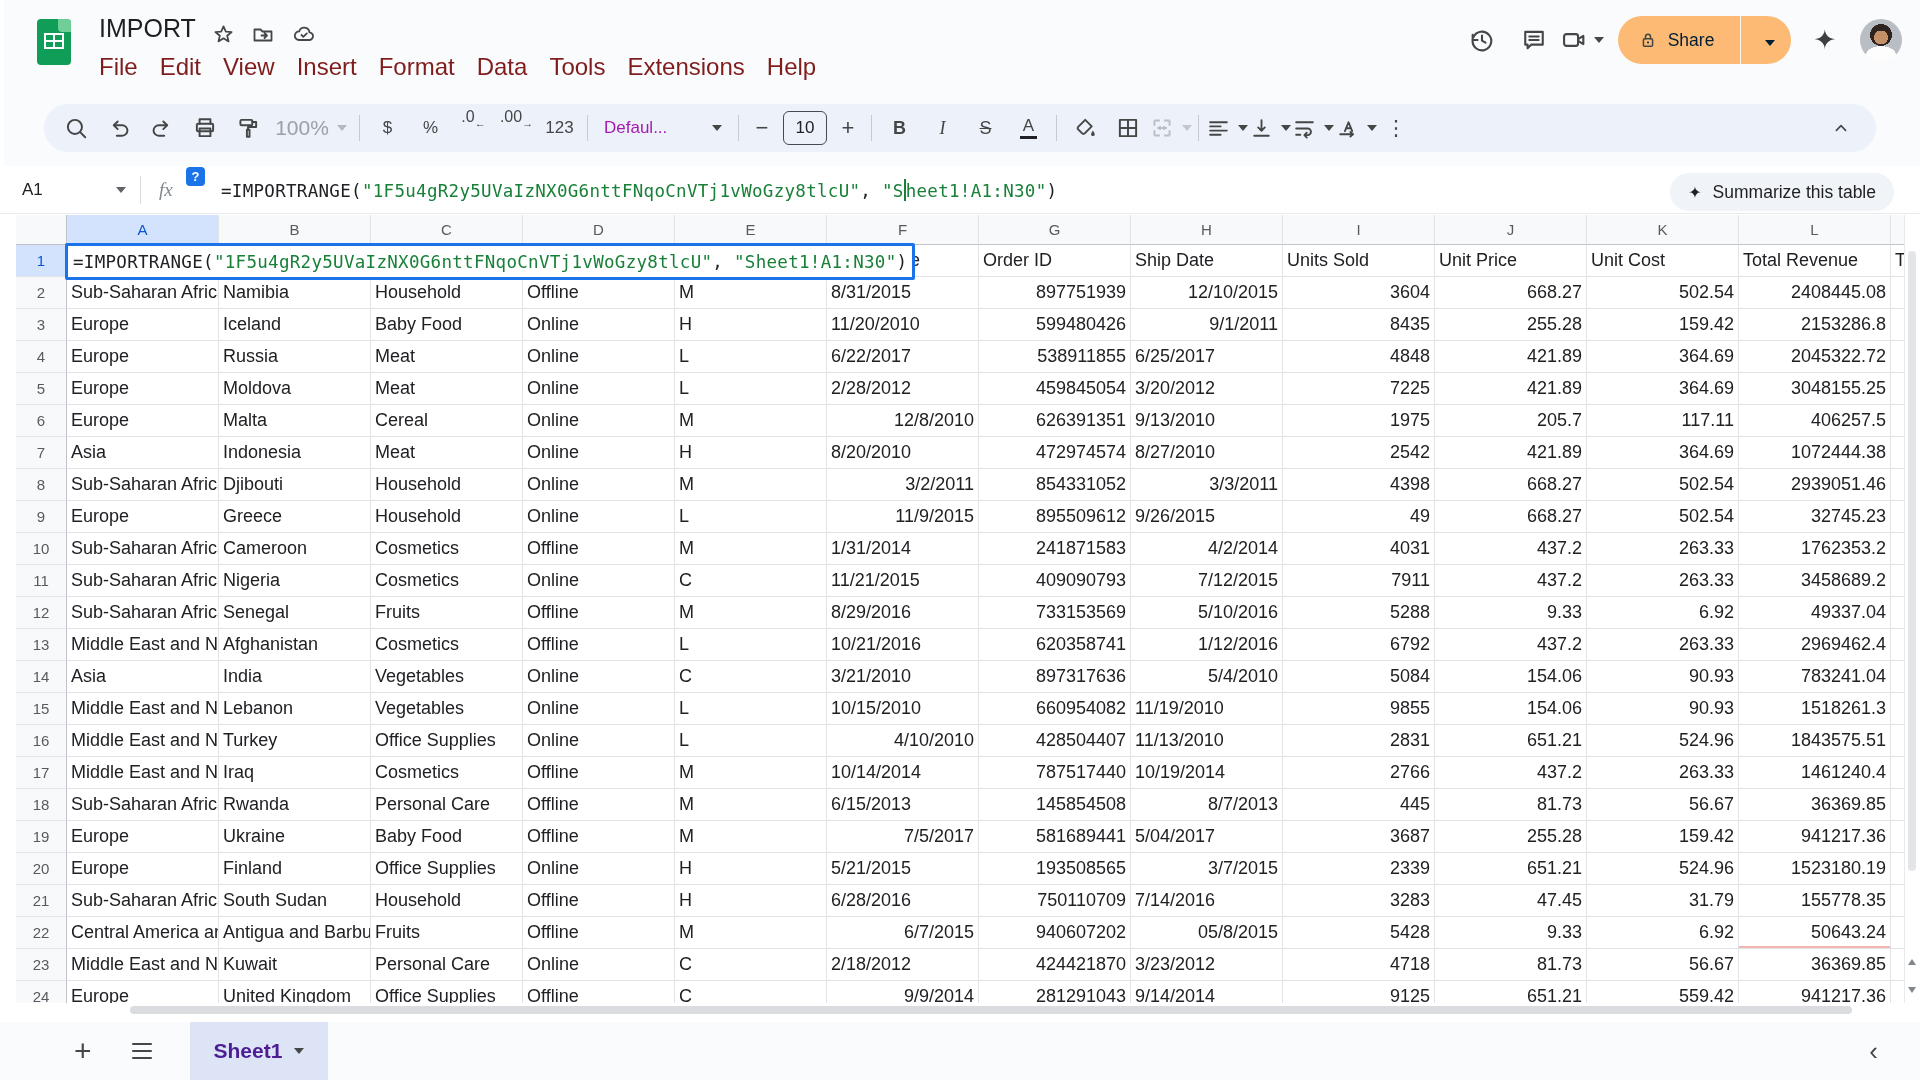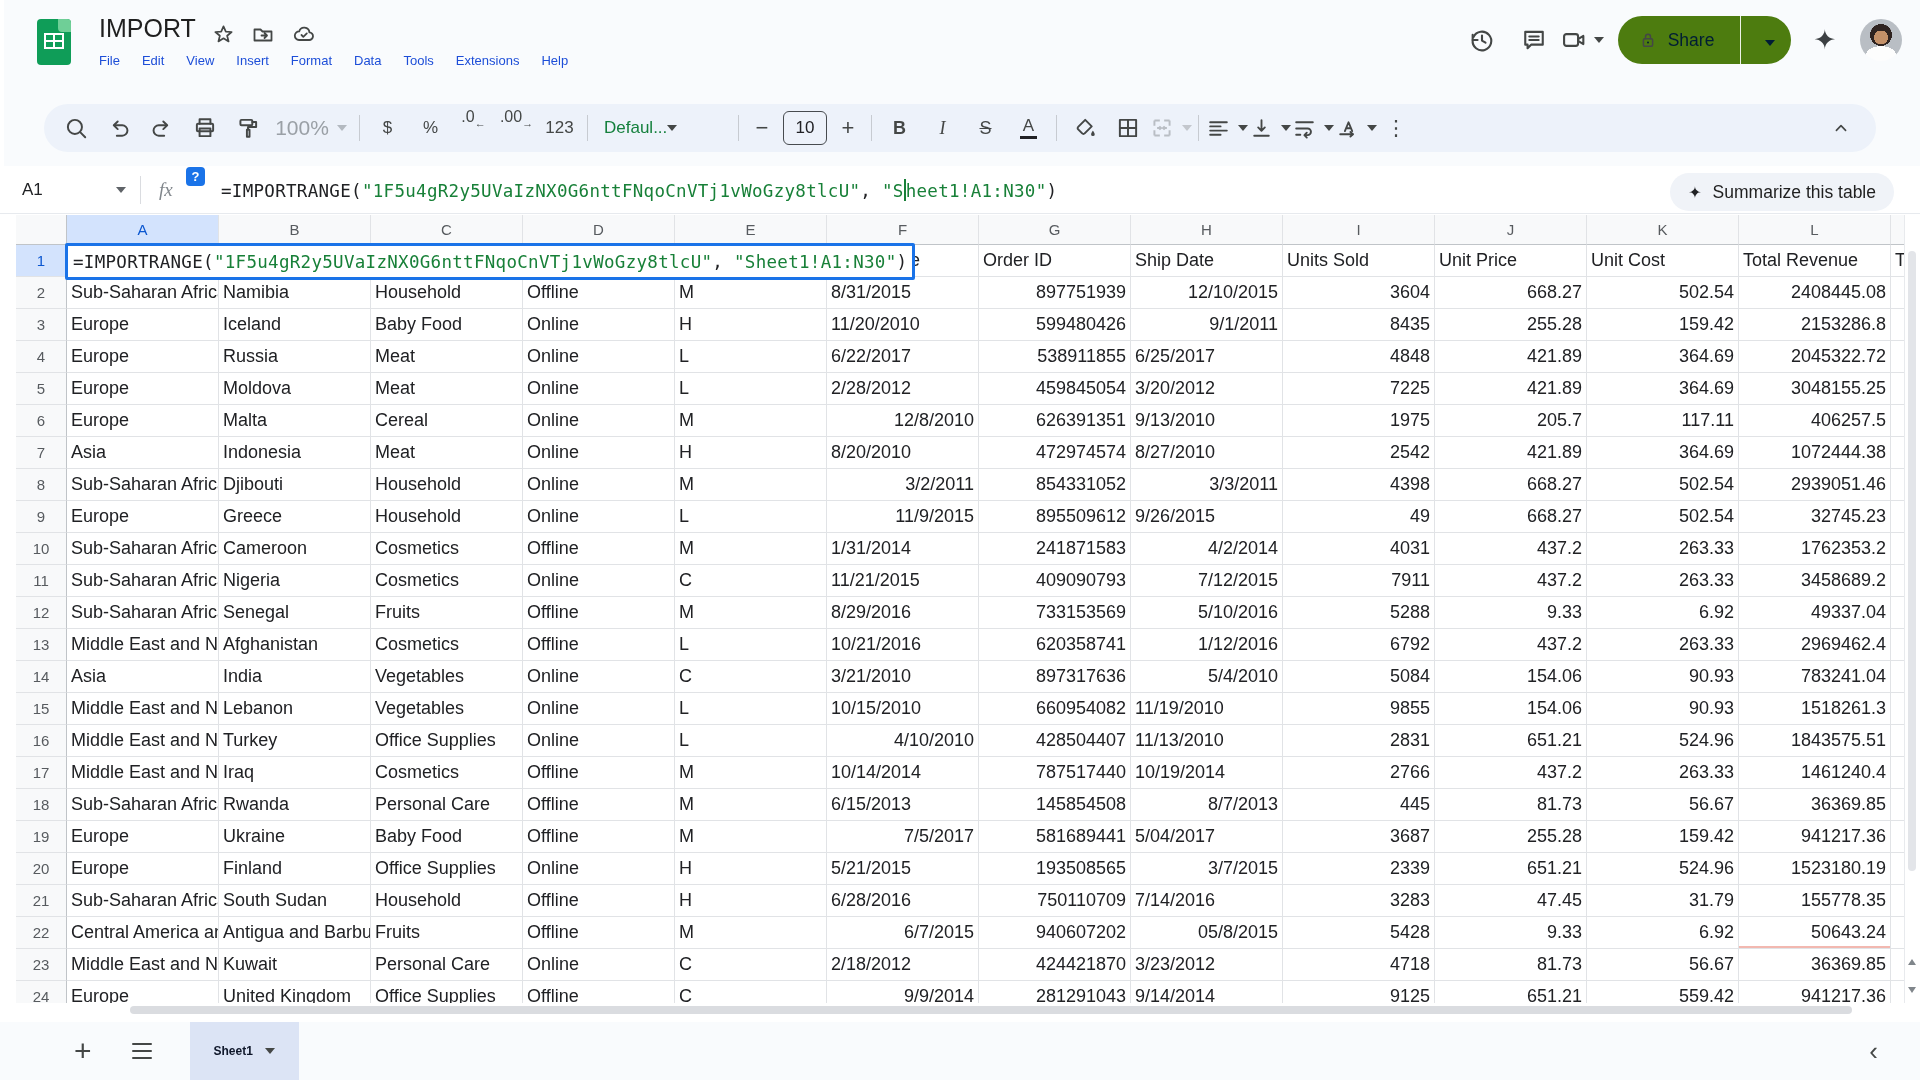"Share" .share { background: #4d7c0f -> #fdba74 }
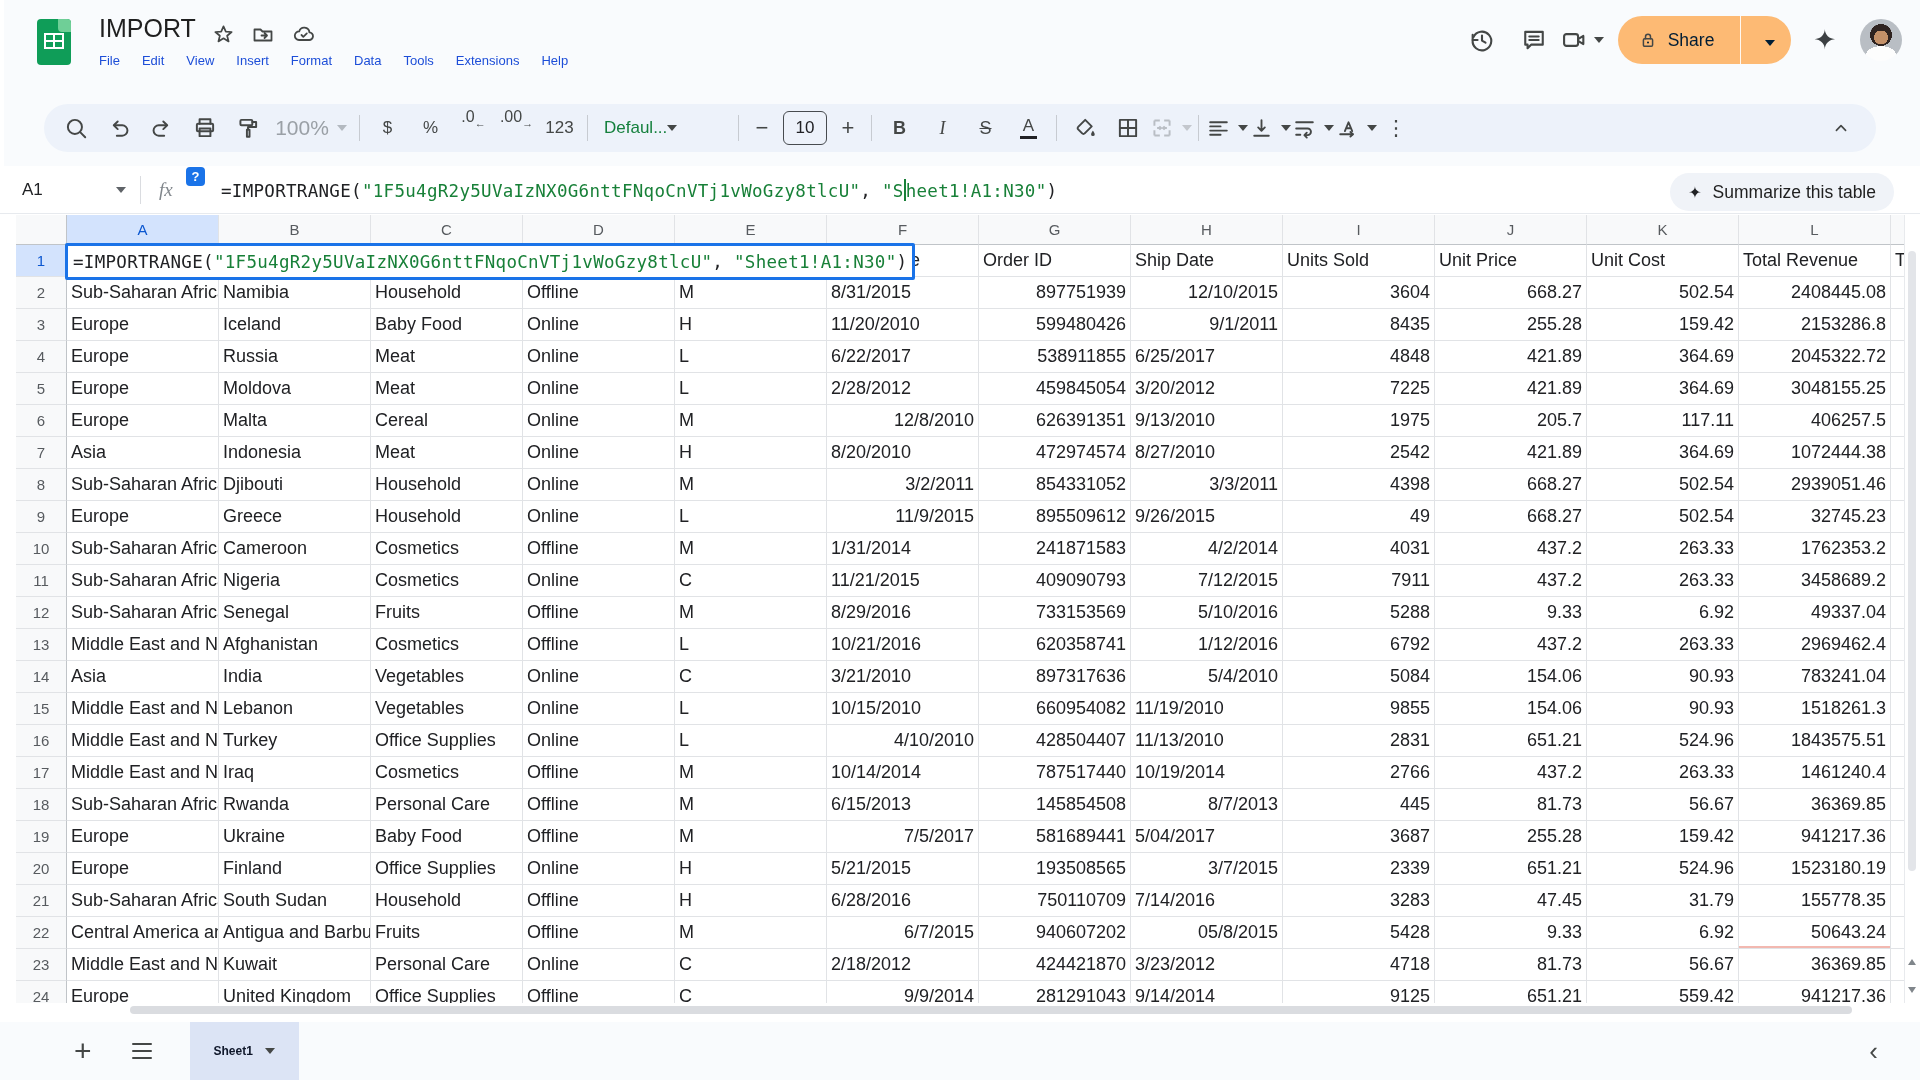"File" .menu-item { color: #1d4ed8 -> #7f1d1d; font-size: 13px -> 24px }
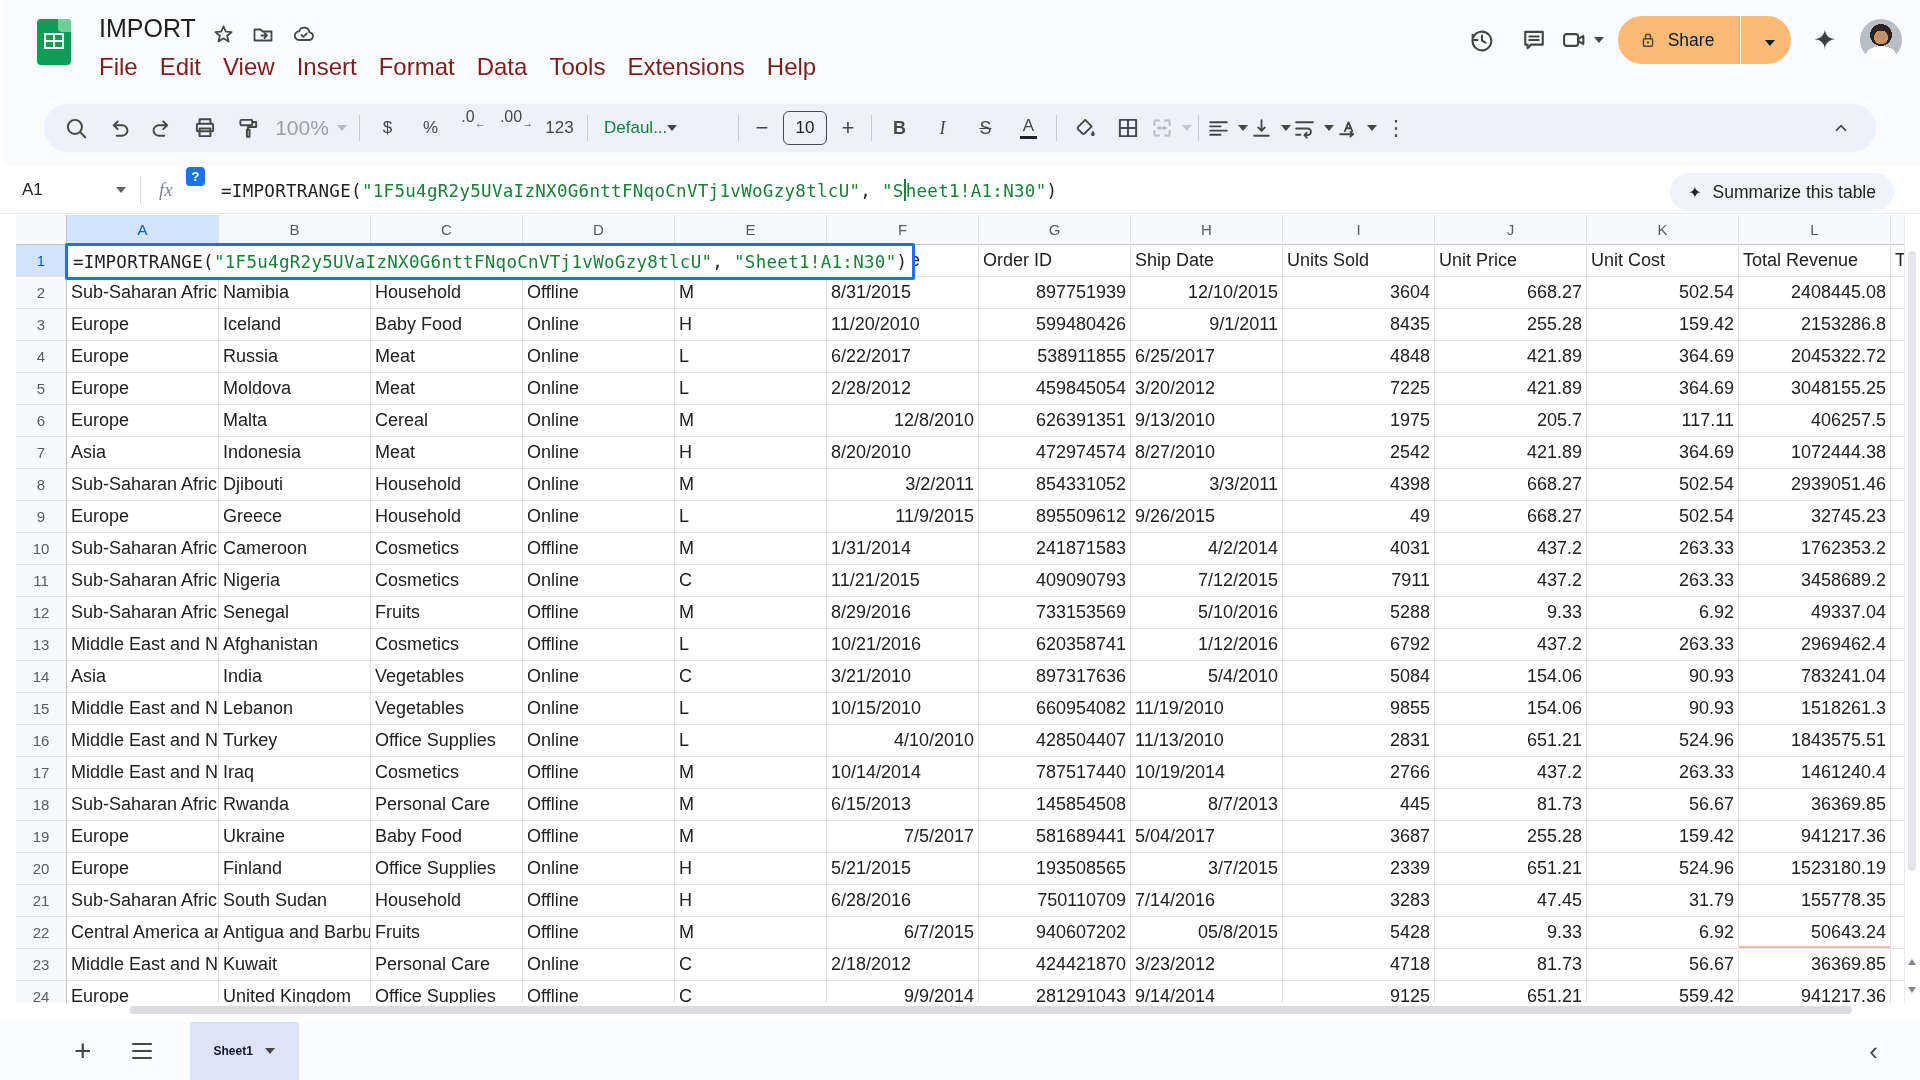"Defaul..." .fontbox { color: #15803d -> #a21caf; justify-content: flex-start -> space-between }
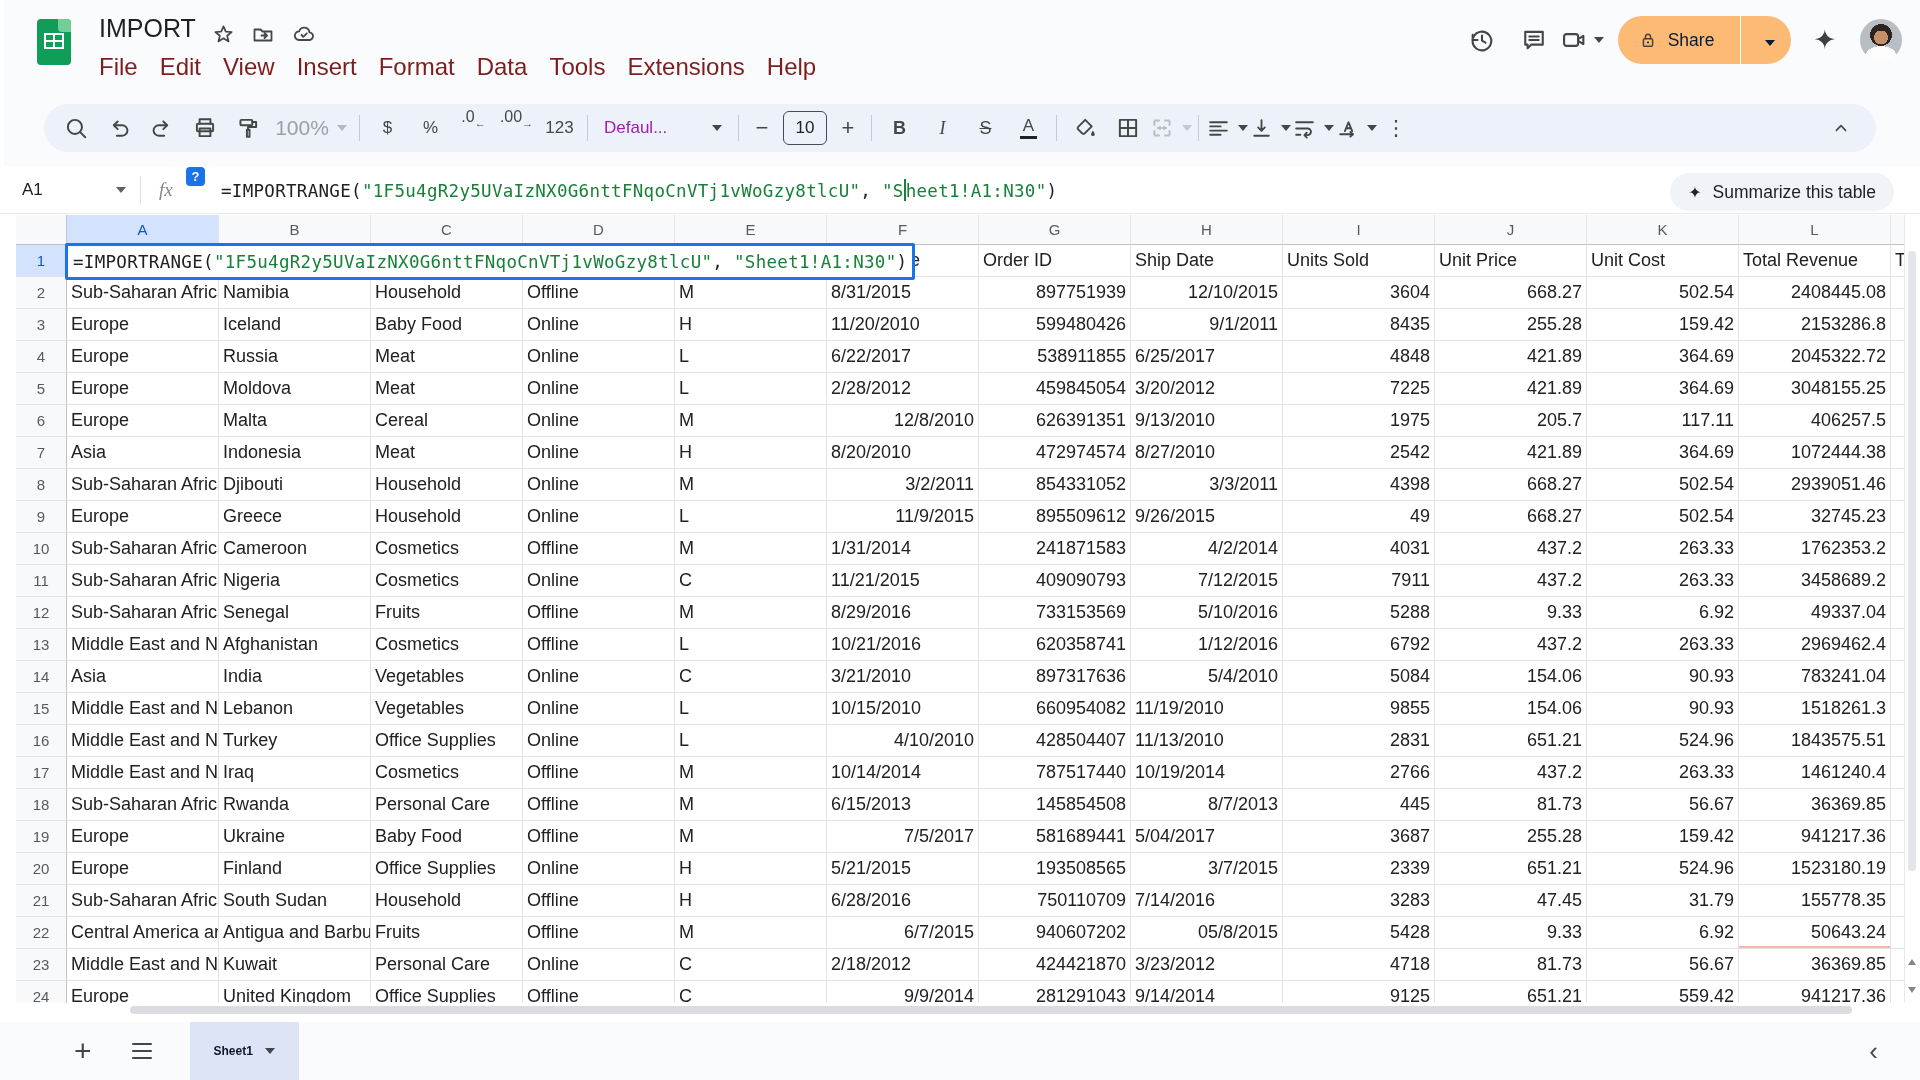"Sheet1" .sheettab .tab-label { color: #0f172a -> #4c1d95; font-size: 12px -> 21px }
